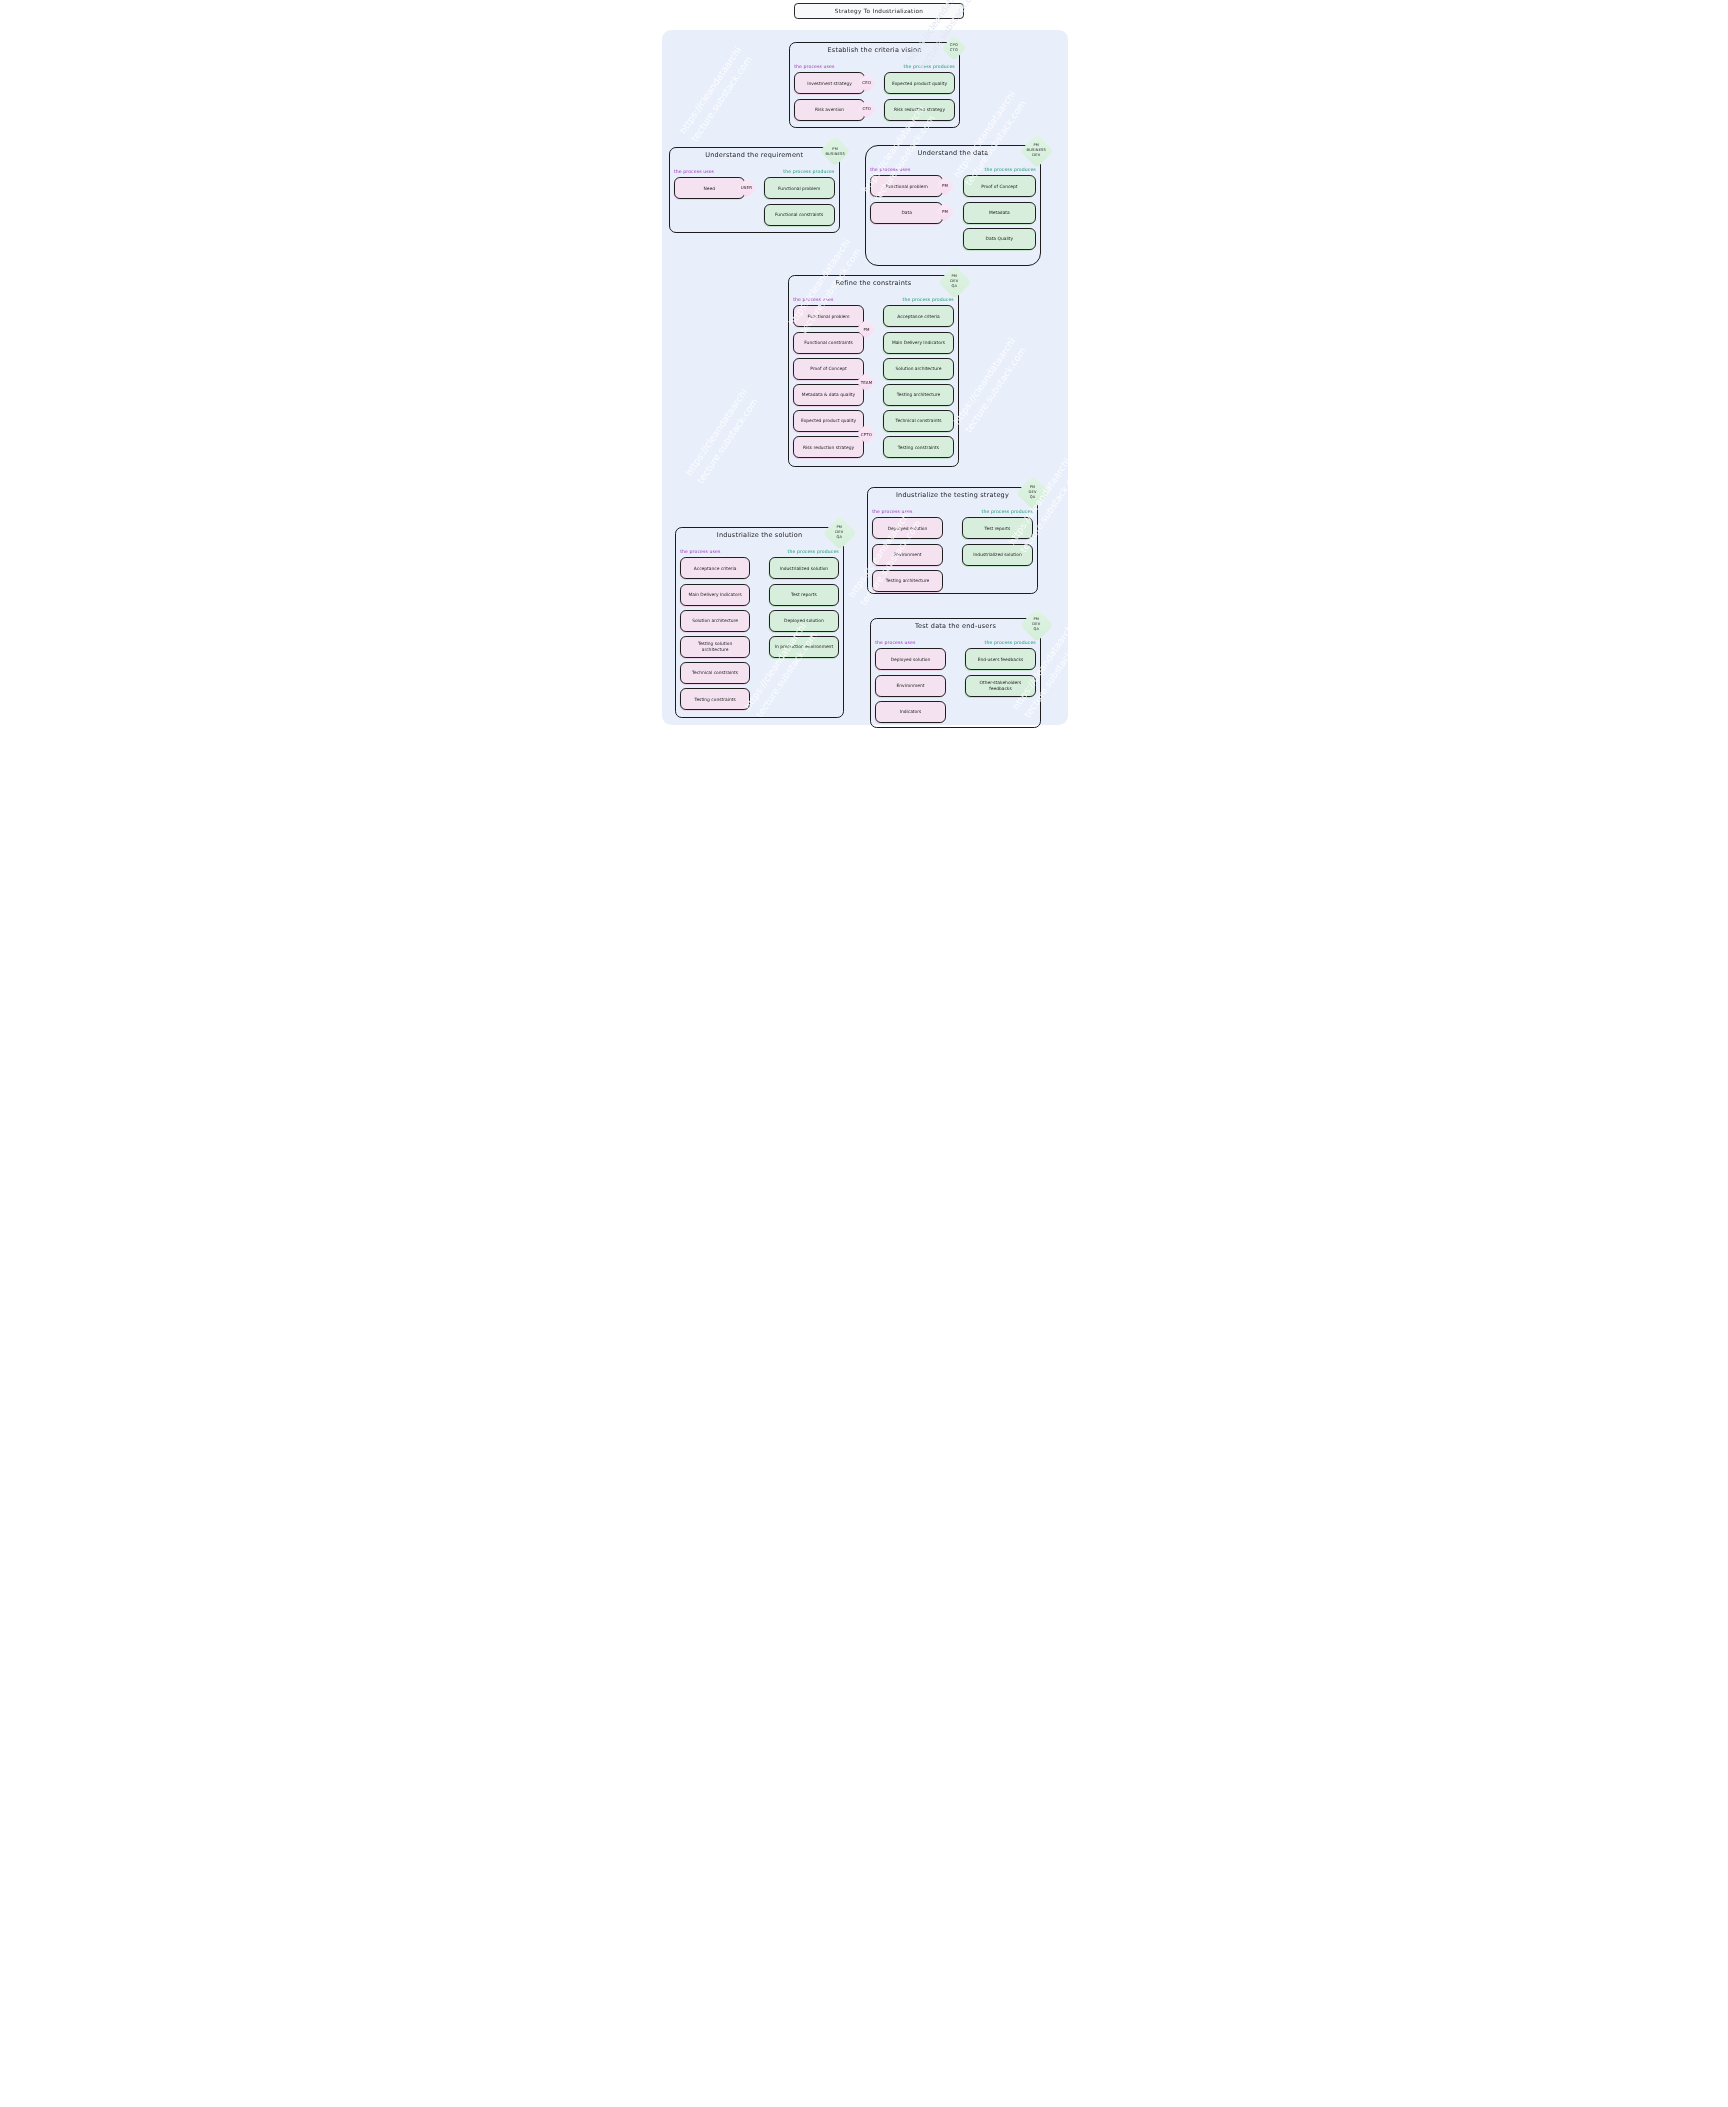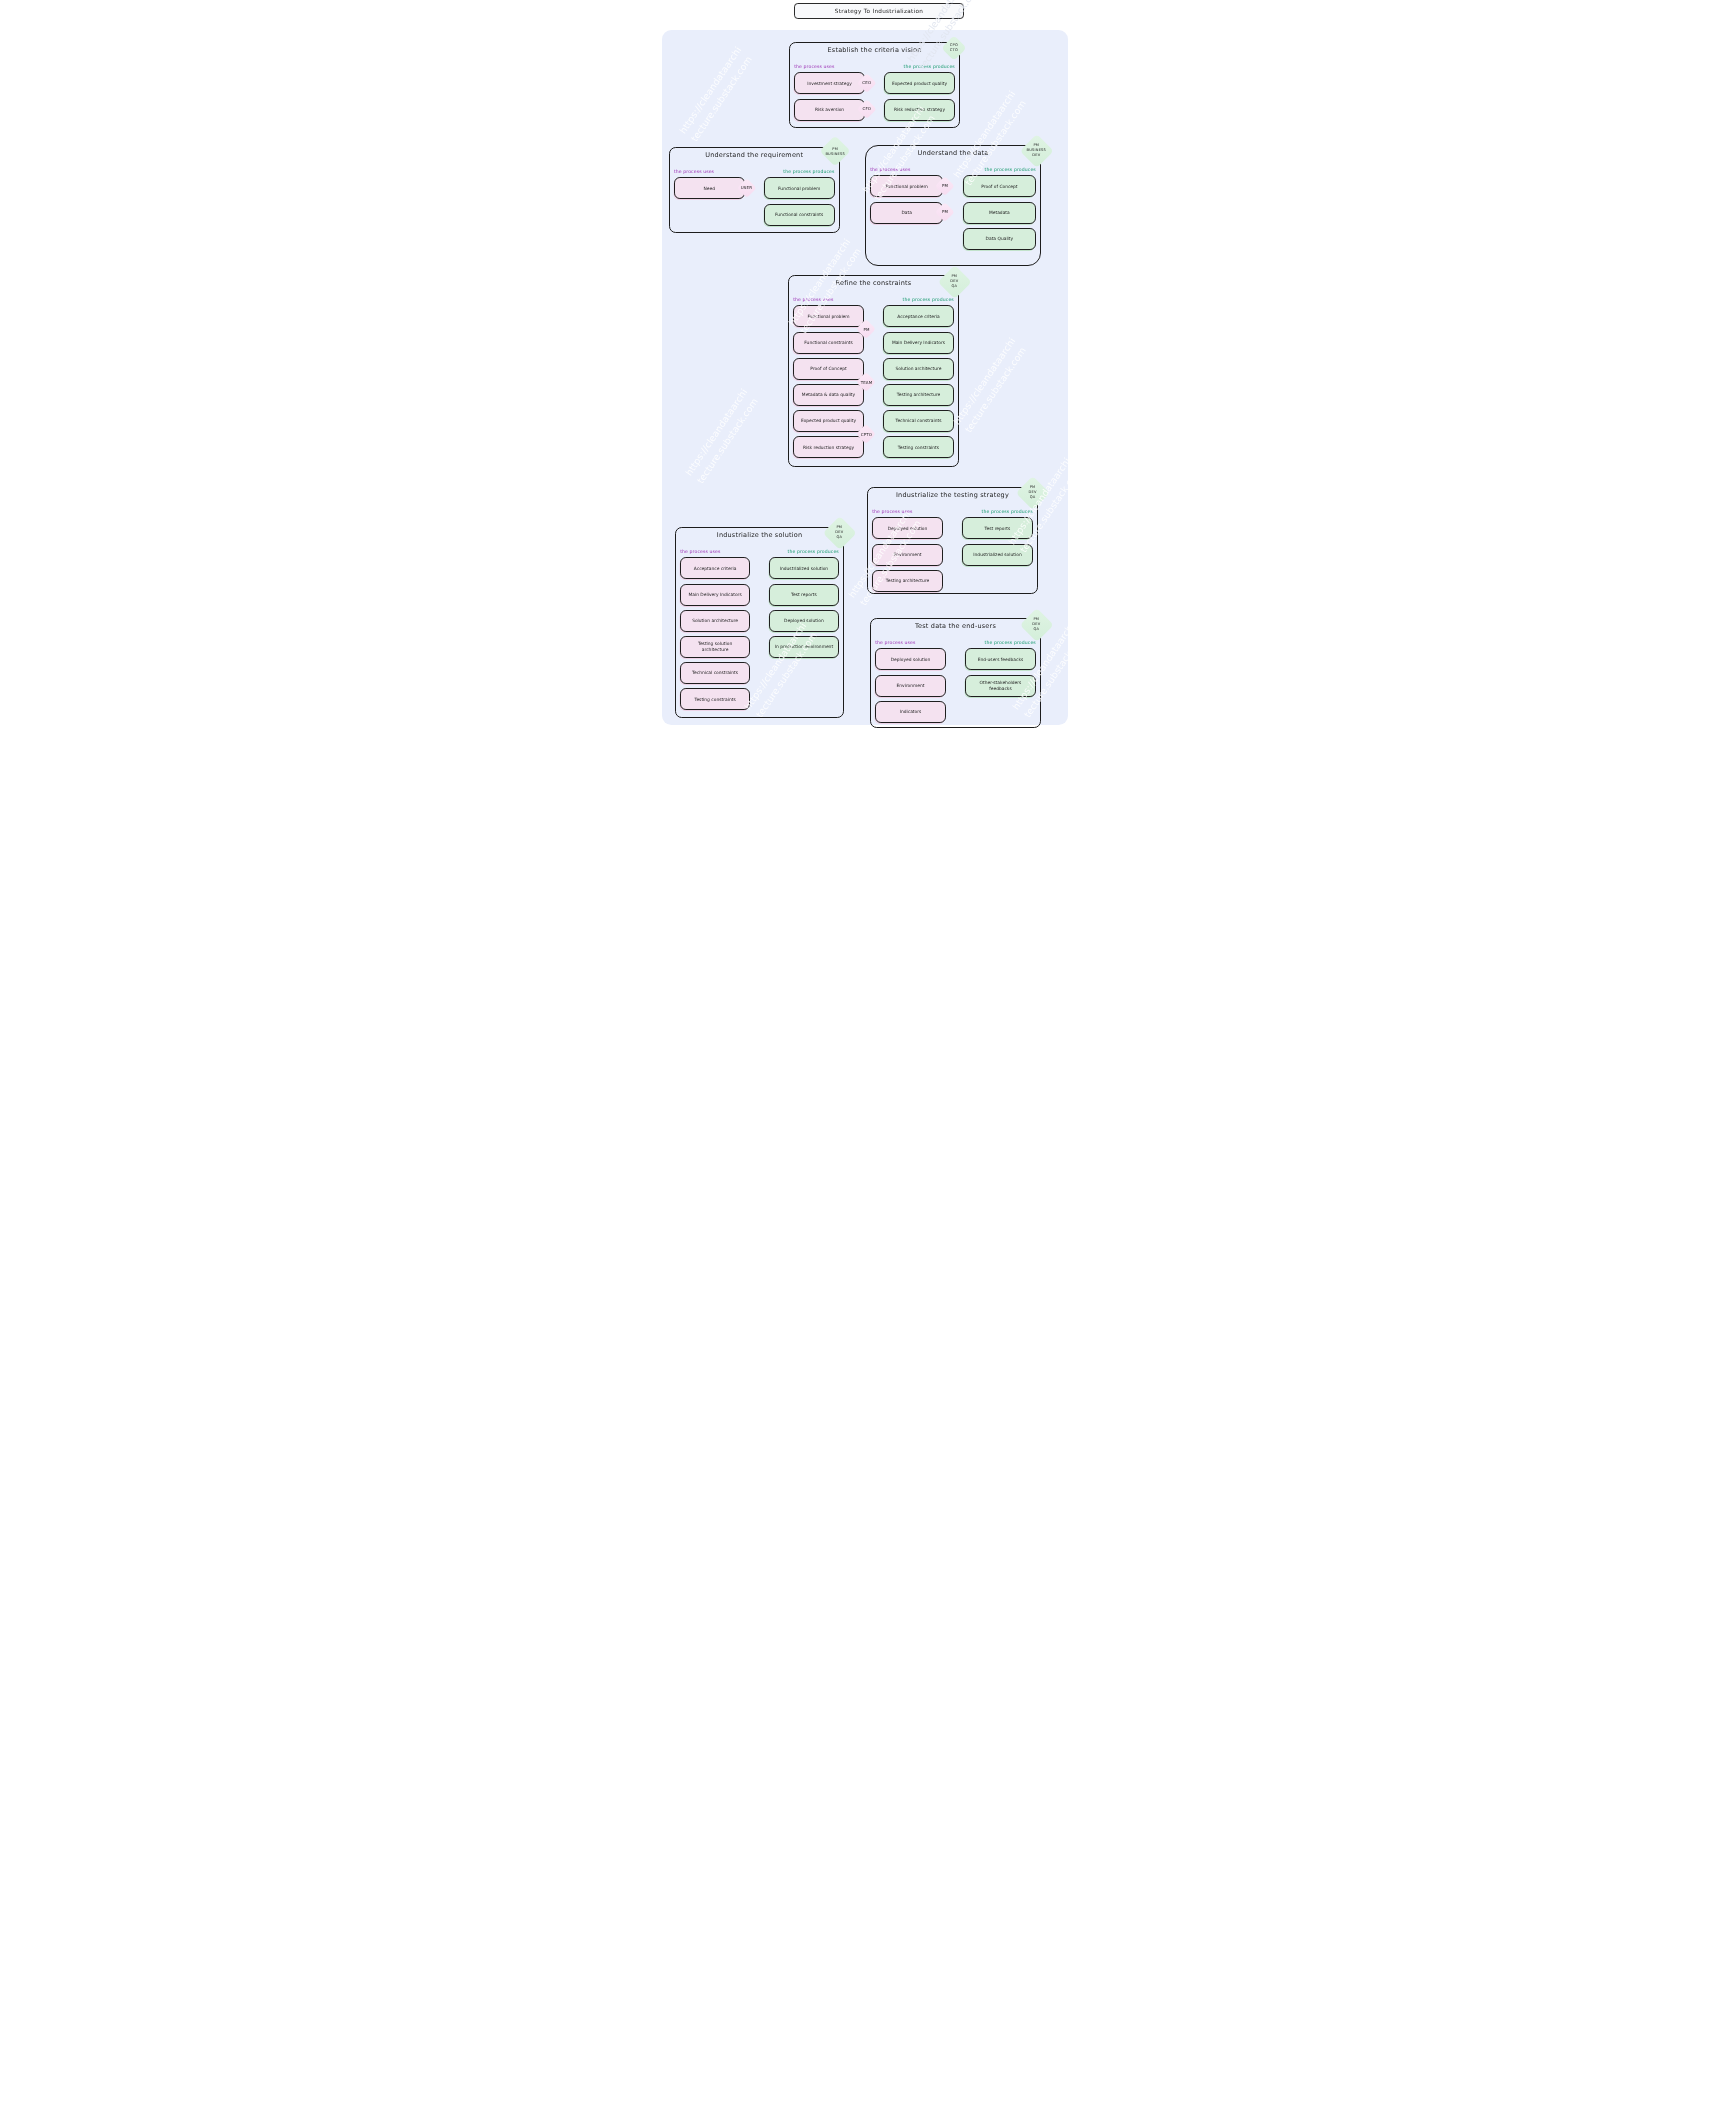"Understand the requirement" section.card { border-radius: none -> 7px }
